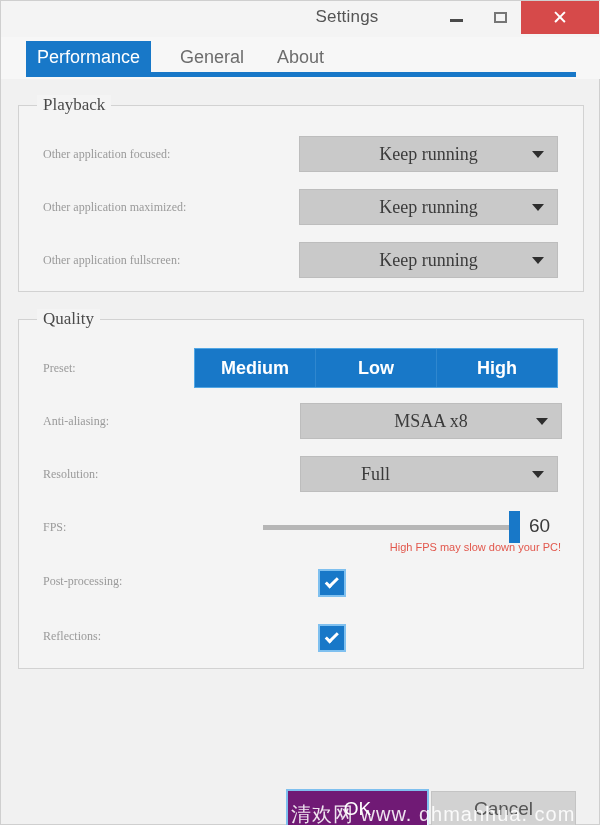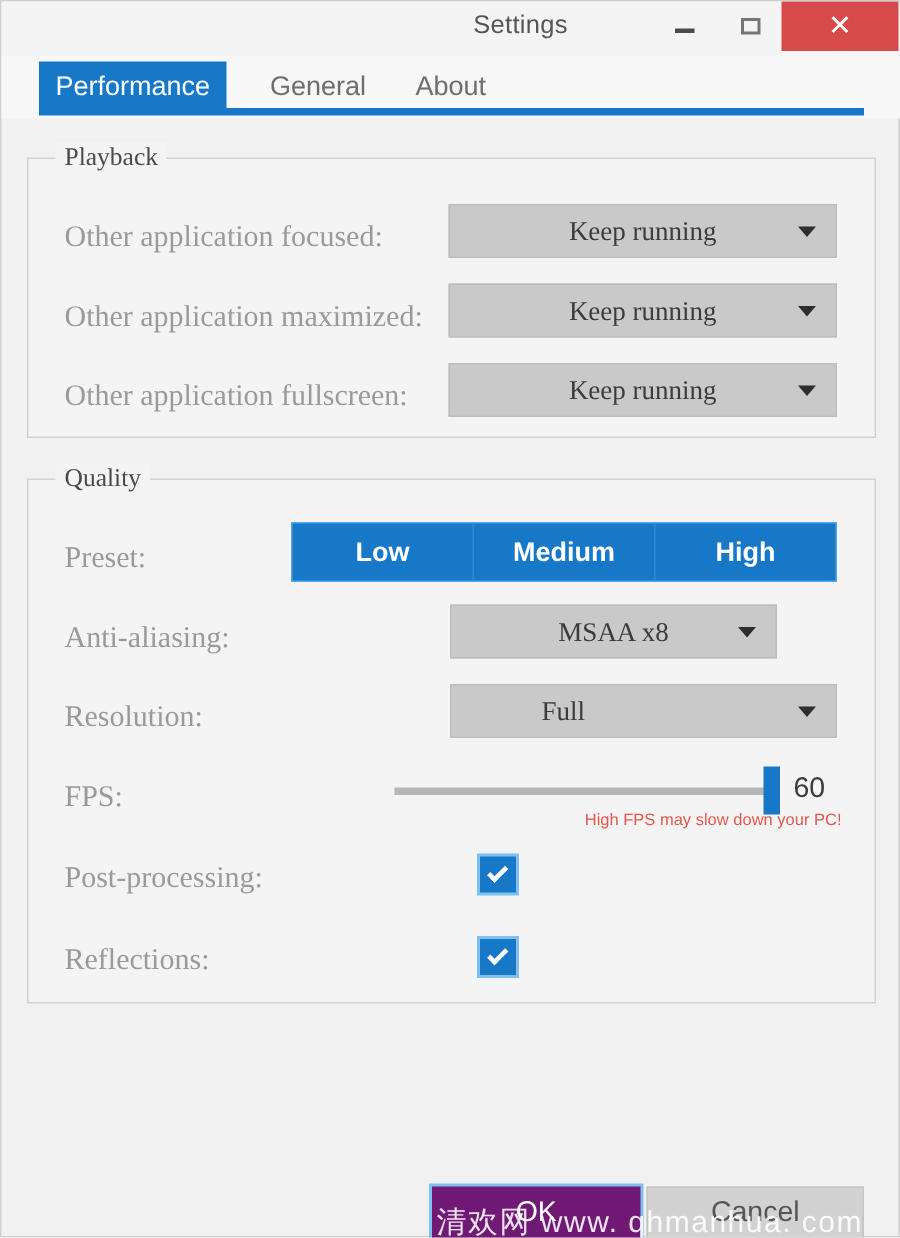"Other application focused:" .row-label { font-size: 20px -> 12px }
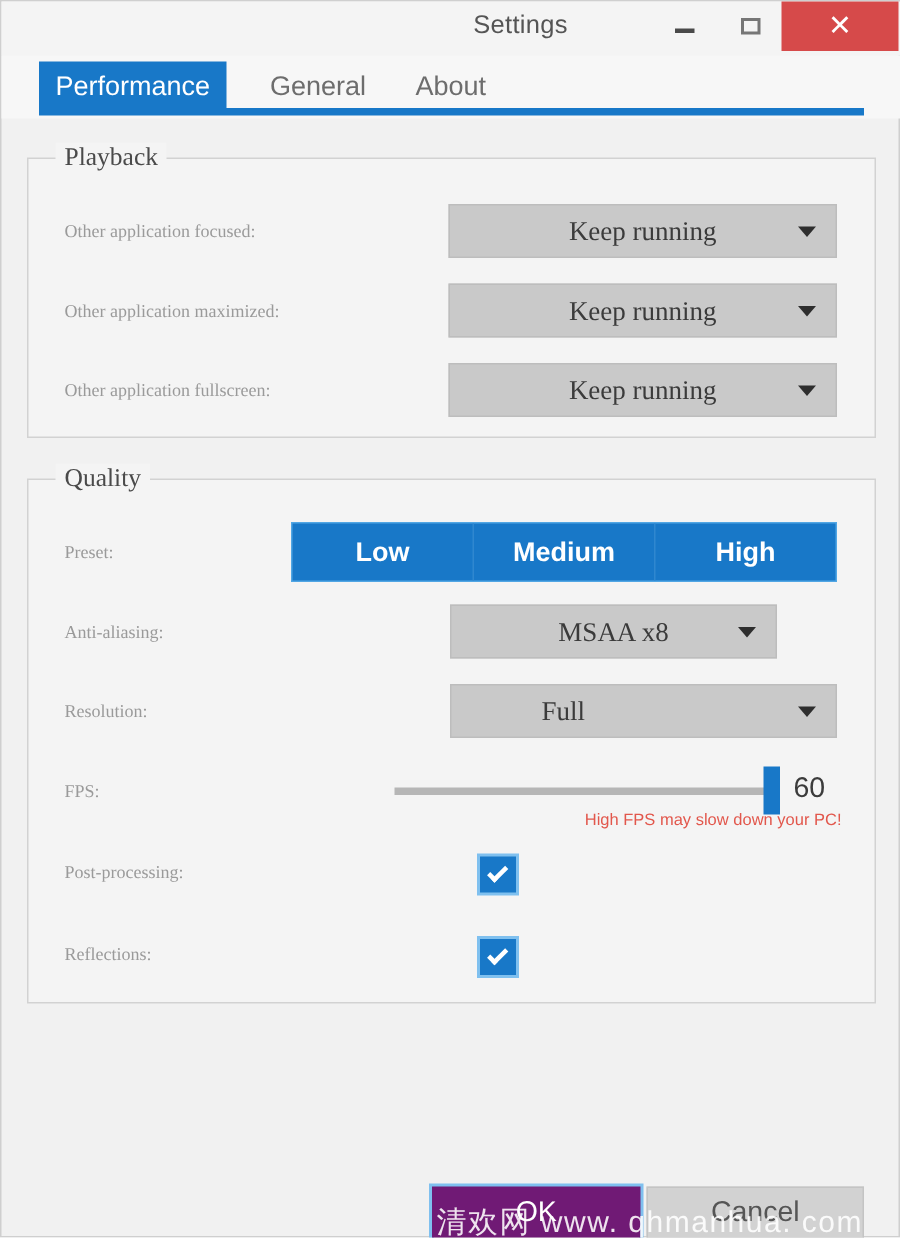"Low" div.segment { order: before "Medium" -> after "Medium" }
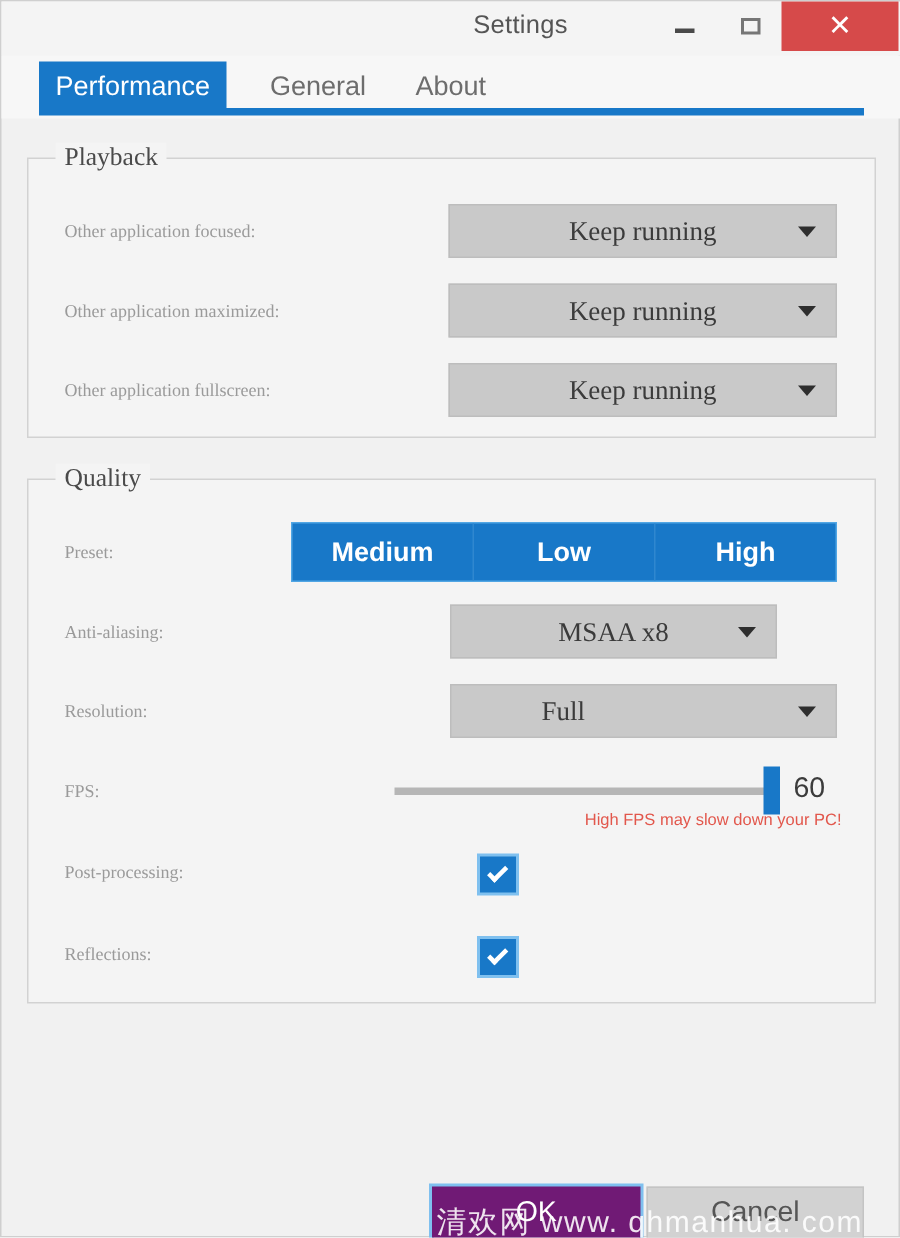"MSAA x8" div.combo { width: 218px -> 262px }
